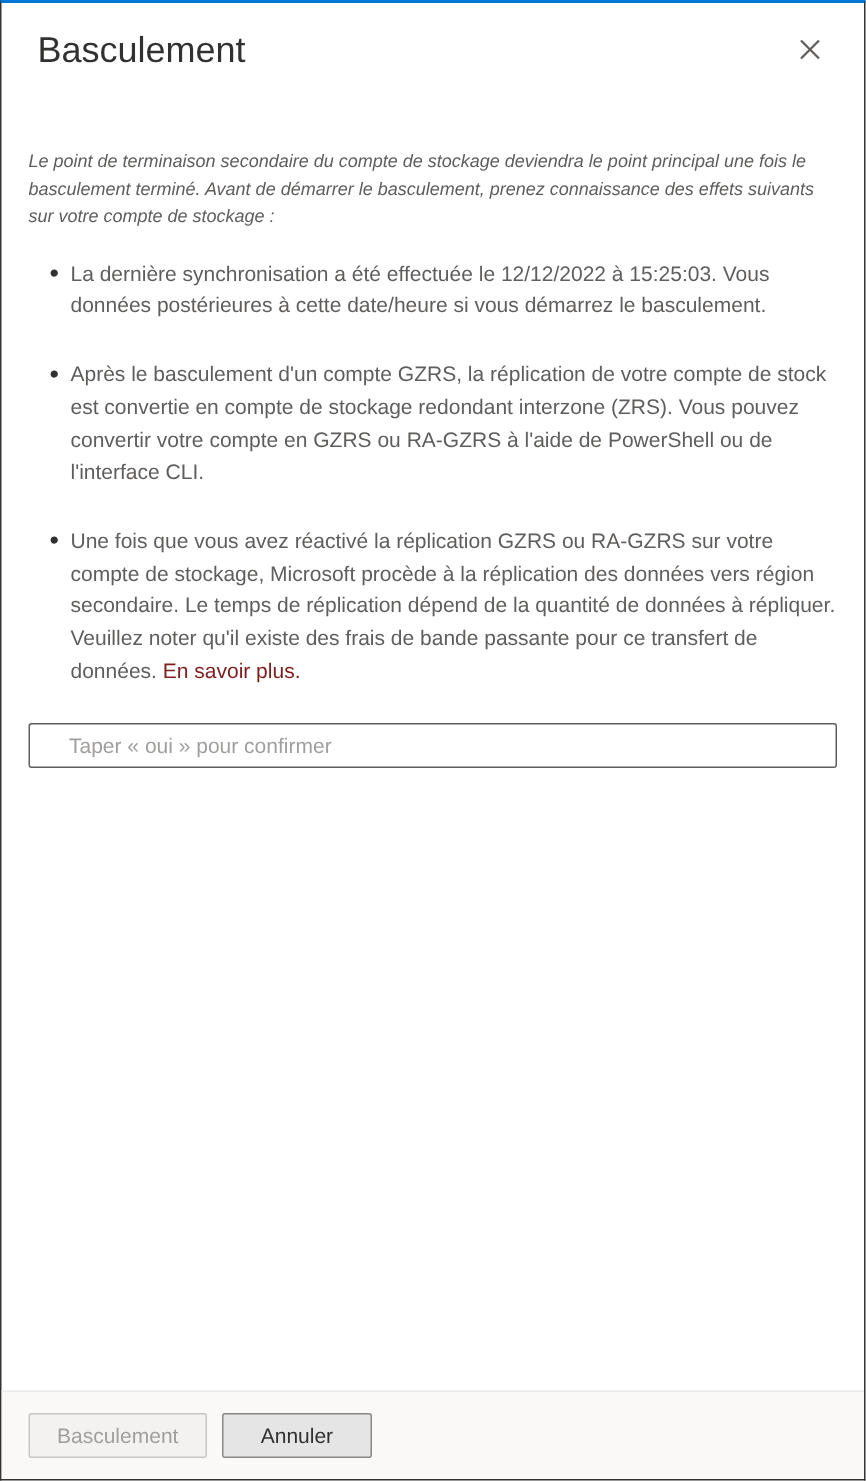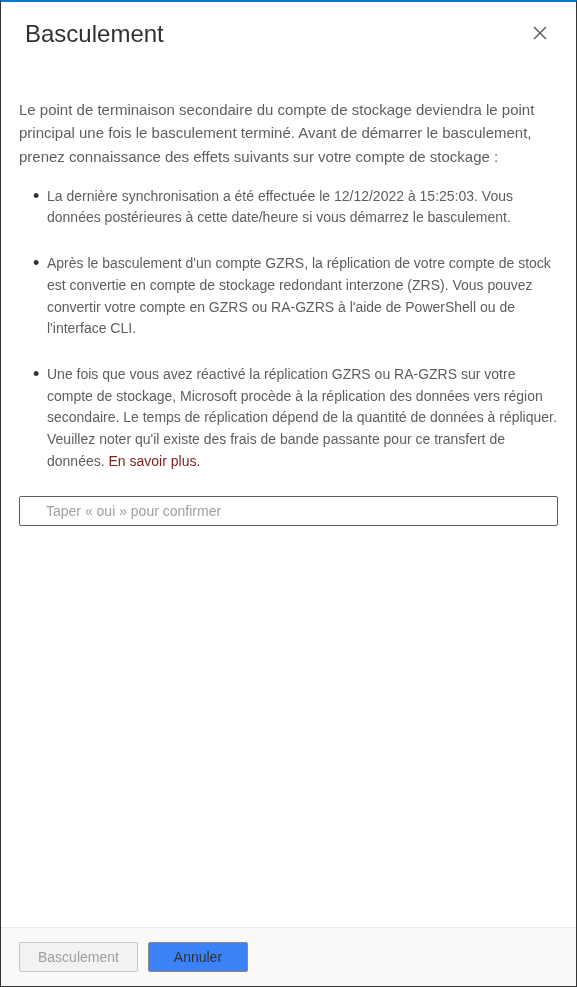"Le point de terminaison secondaire" .intro-text { font-size: 15px -> 12px; font-style: none -> italic }
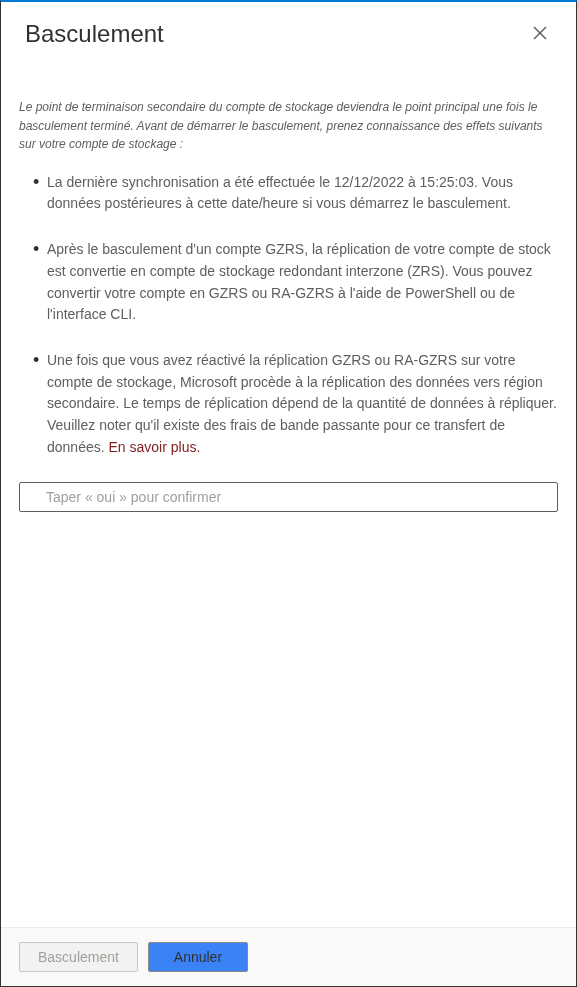"Annuler" .btn-secondary { background: #3b82f6 -> #e5e5e5 }
